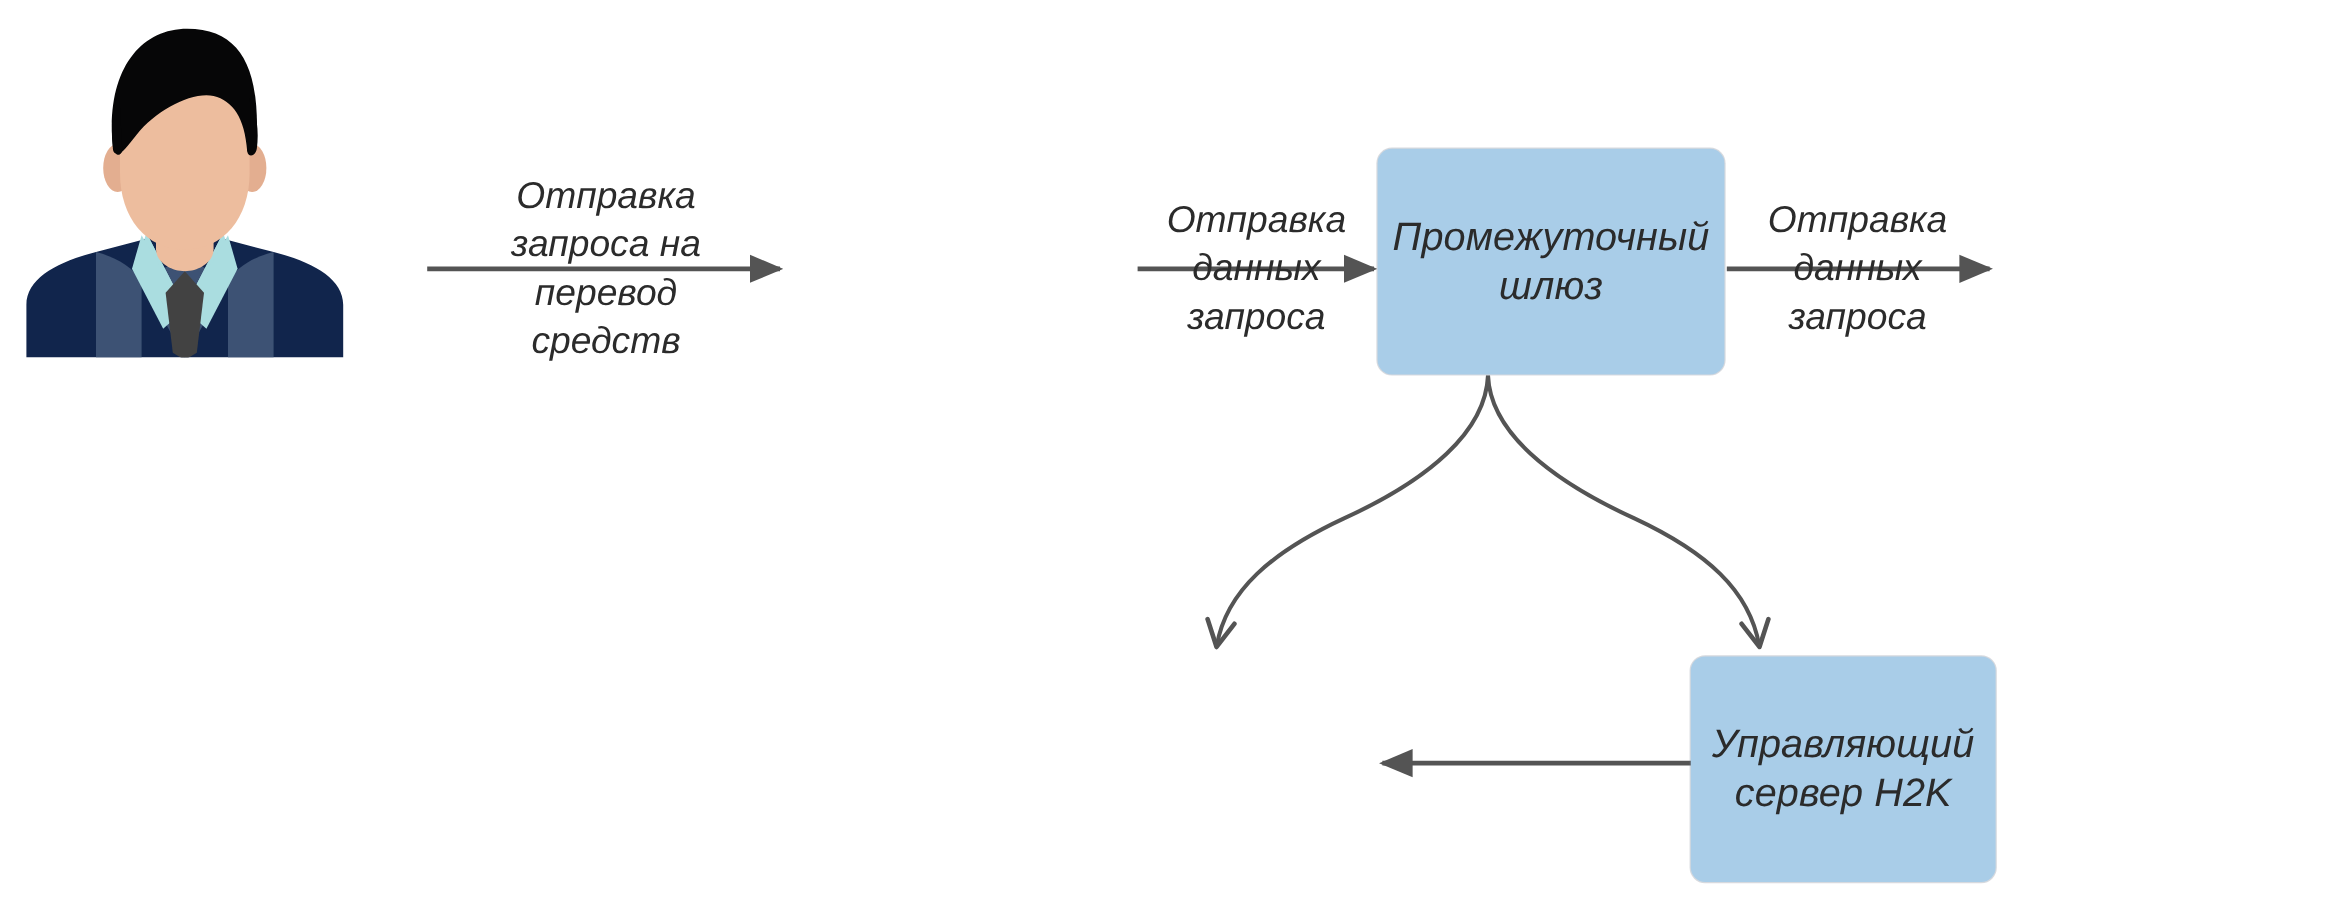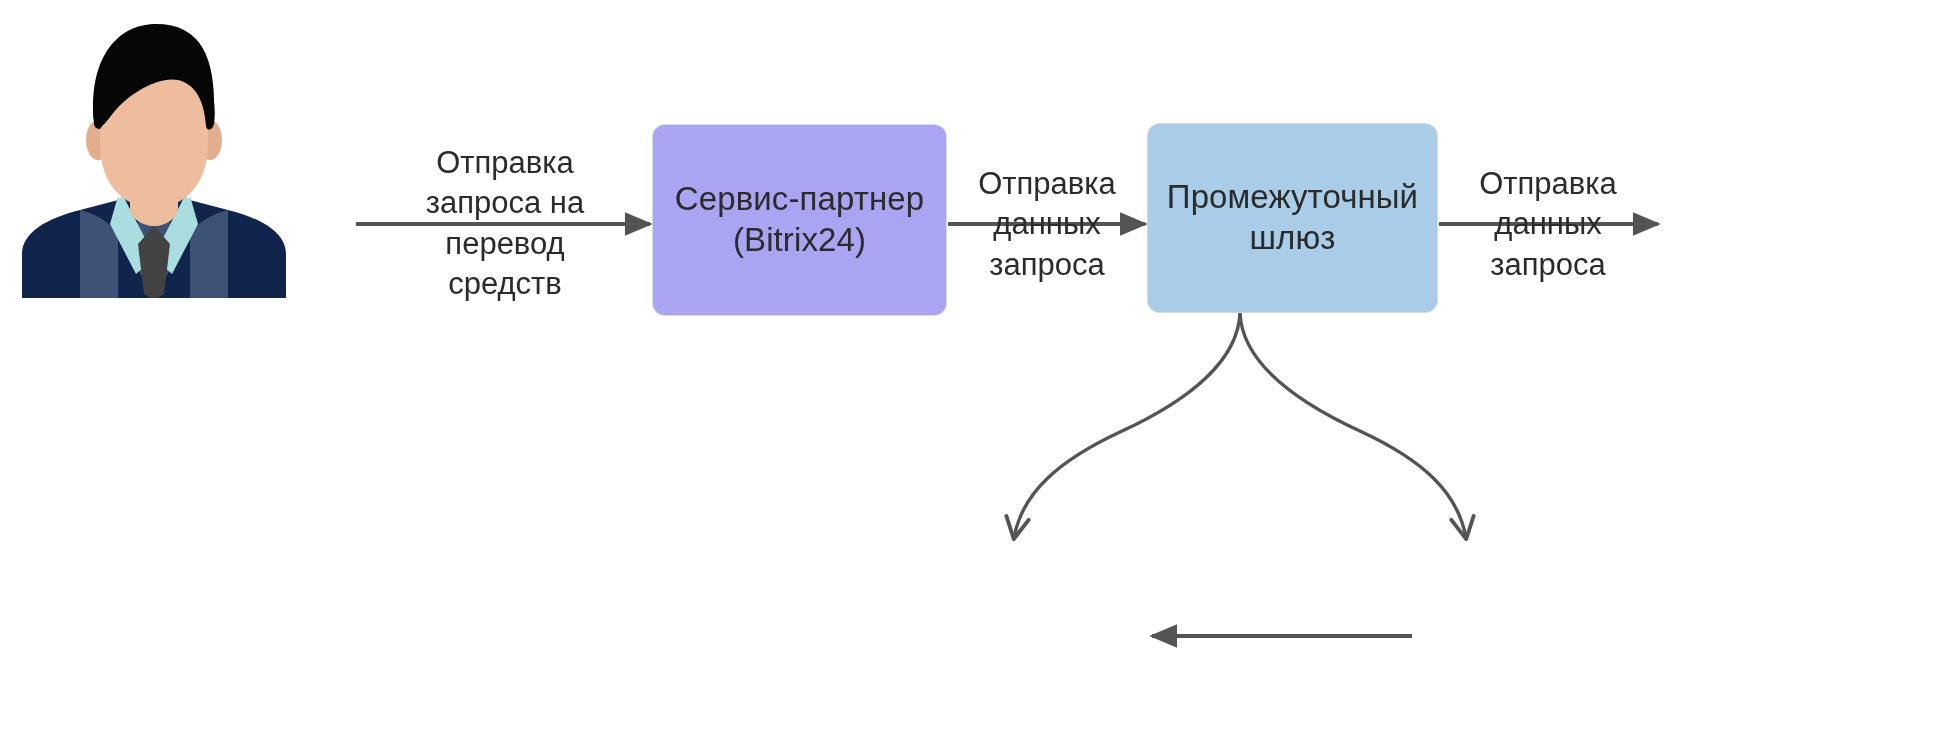"Отправка" #canvas { font-style: none -> italic }
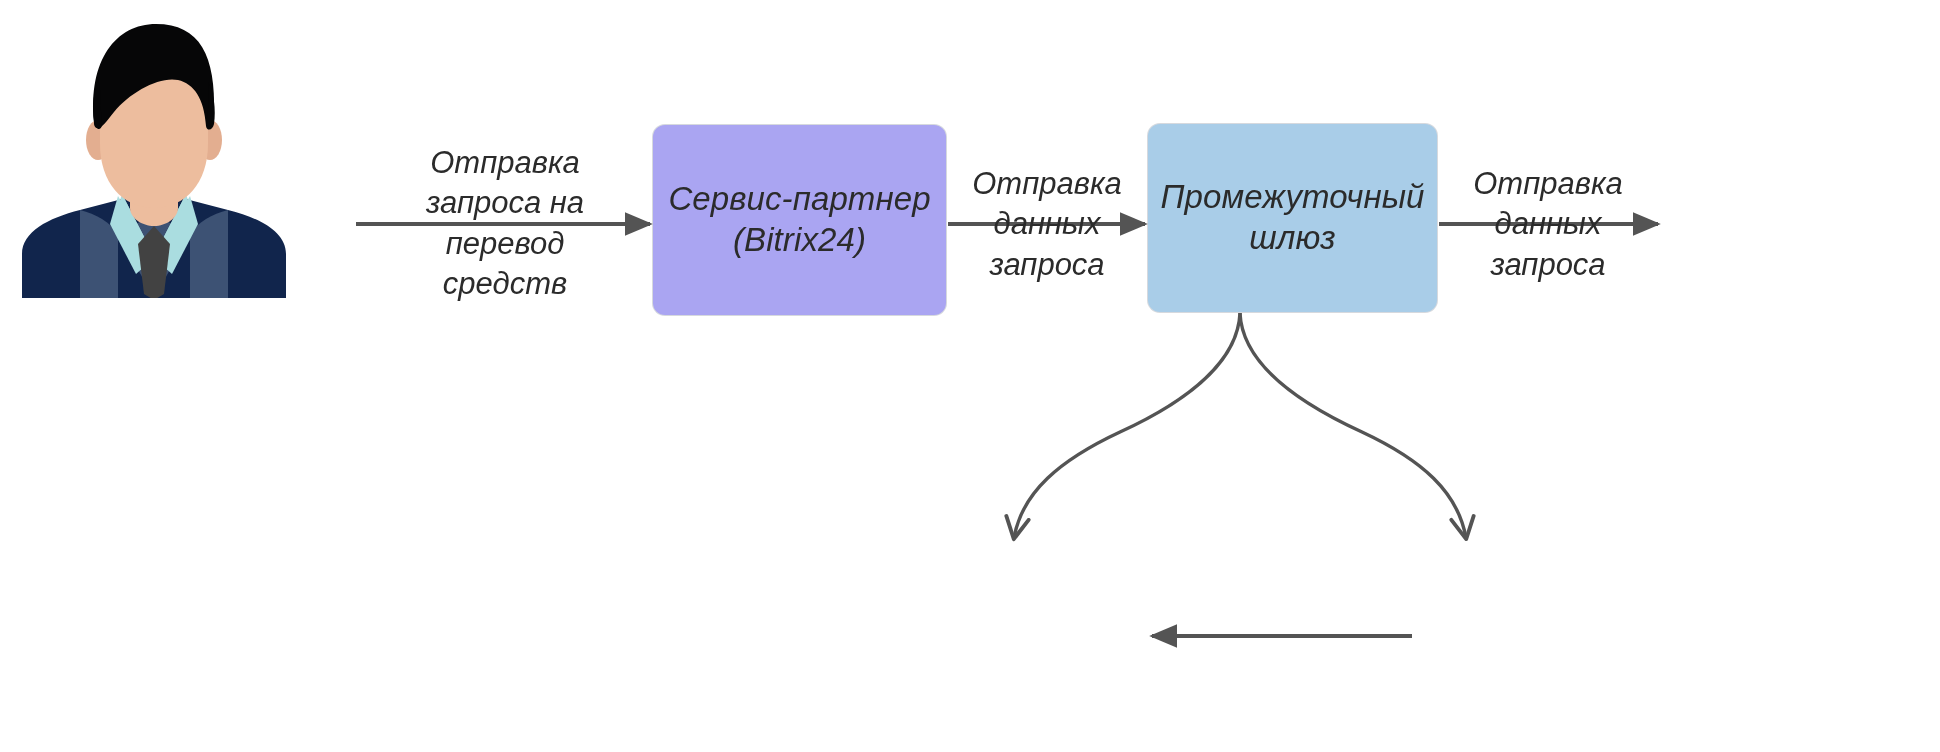"Сервис-партнер" div.node { html: <div> <span>Сервис-партнер (Bitrix24)</span> </div> -> none }
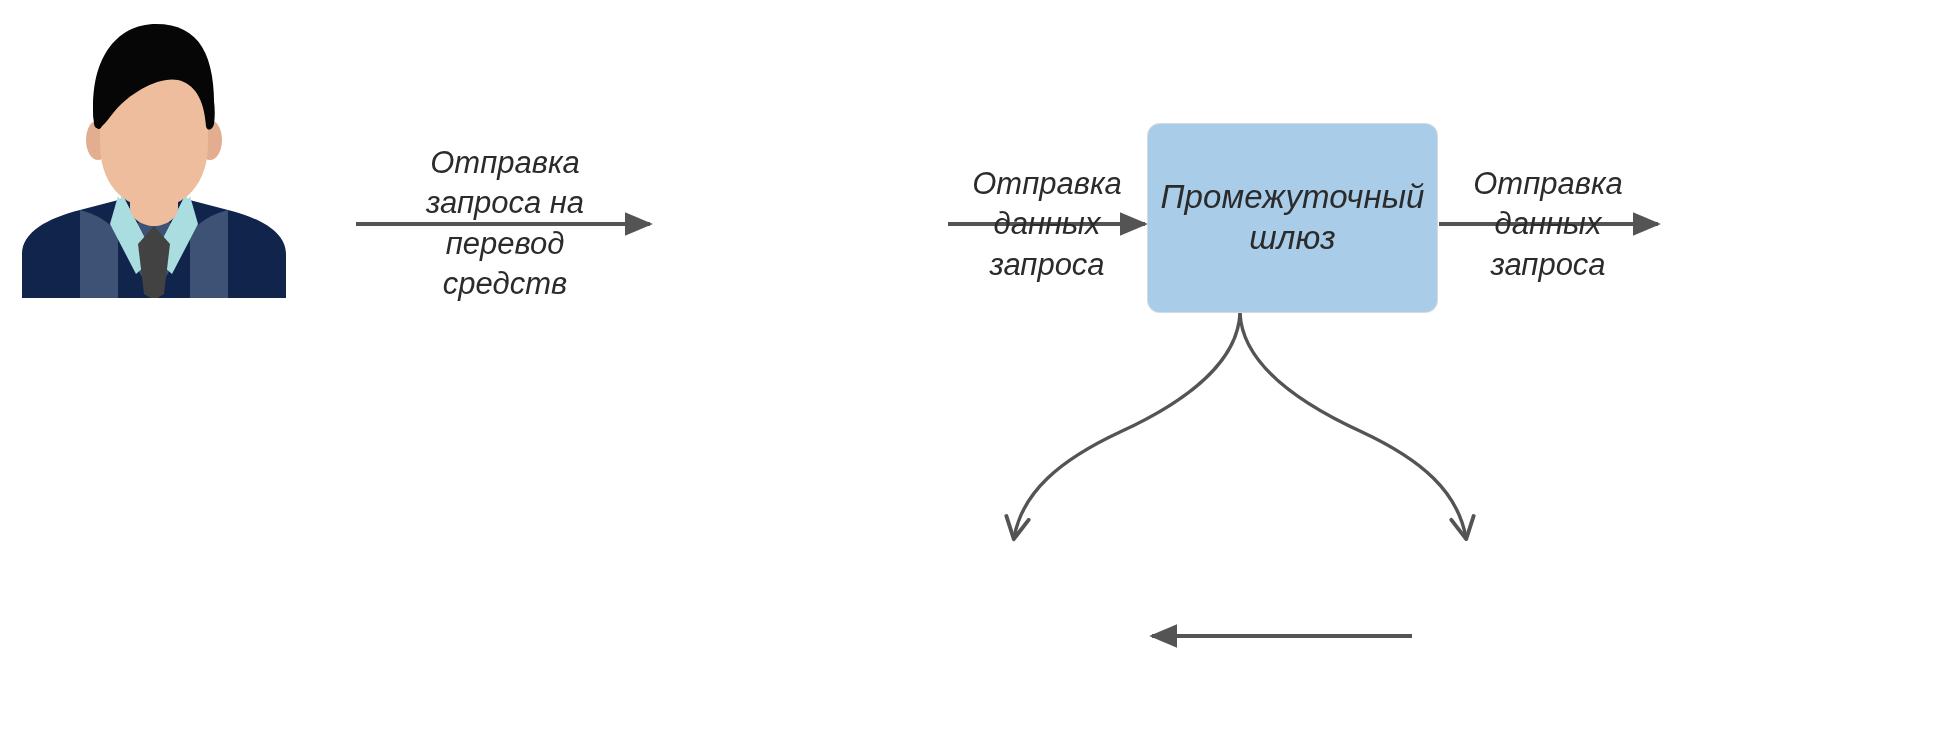"Управляющий" div.node { html: none -> <div> <span>Управляющий сервер H2K</span> </div> }
